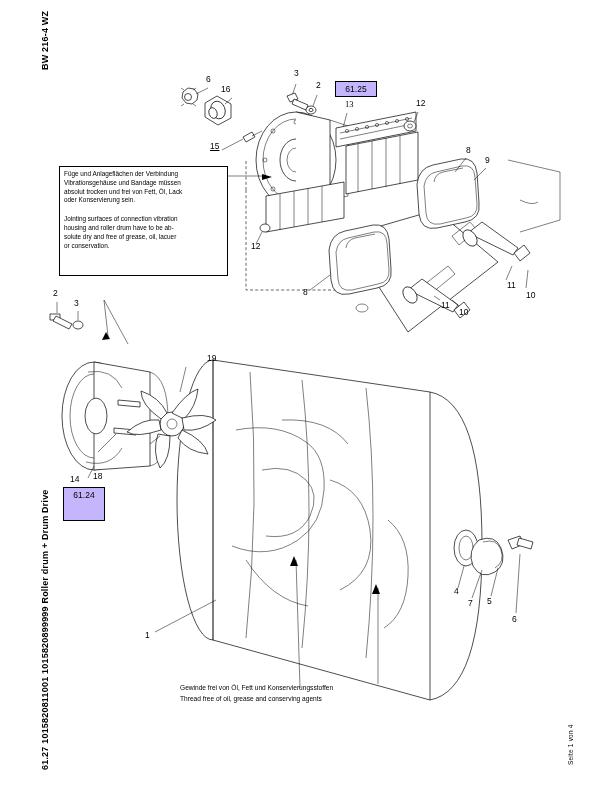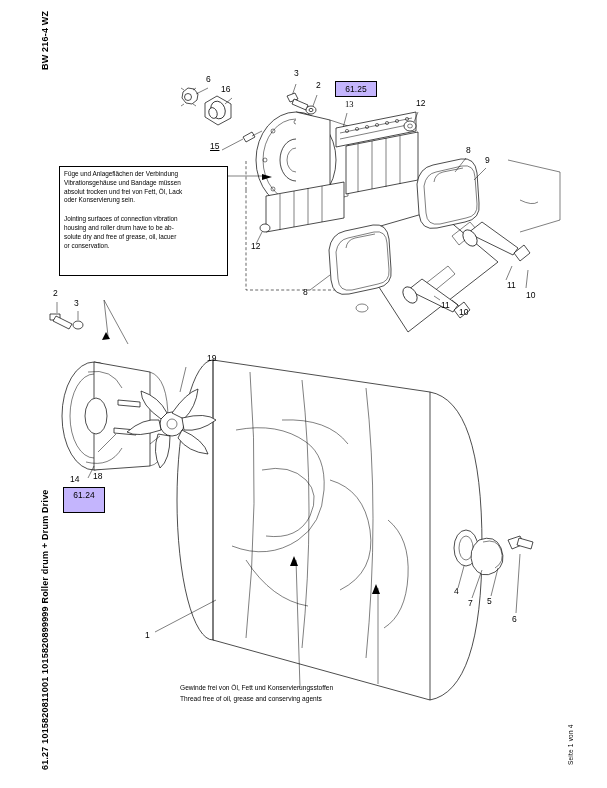"61.24" div.refbox { height: 26px -> 34px }
